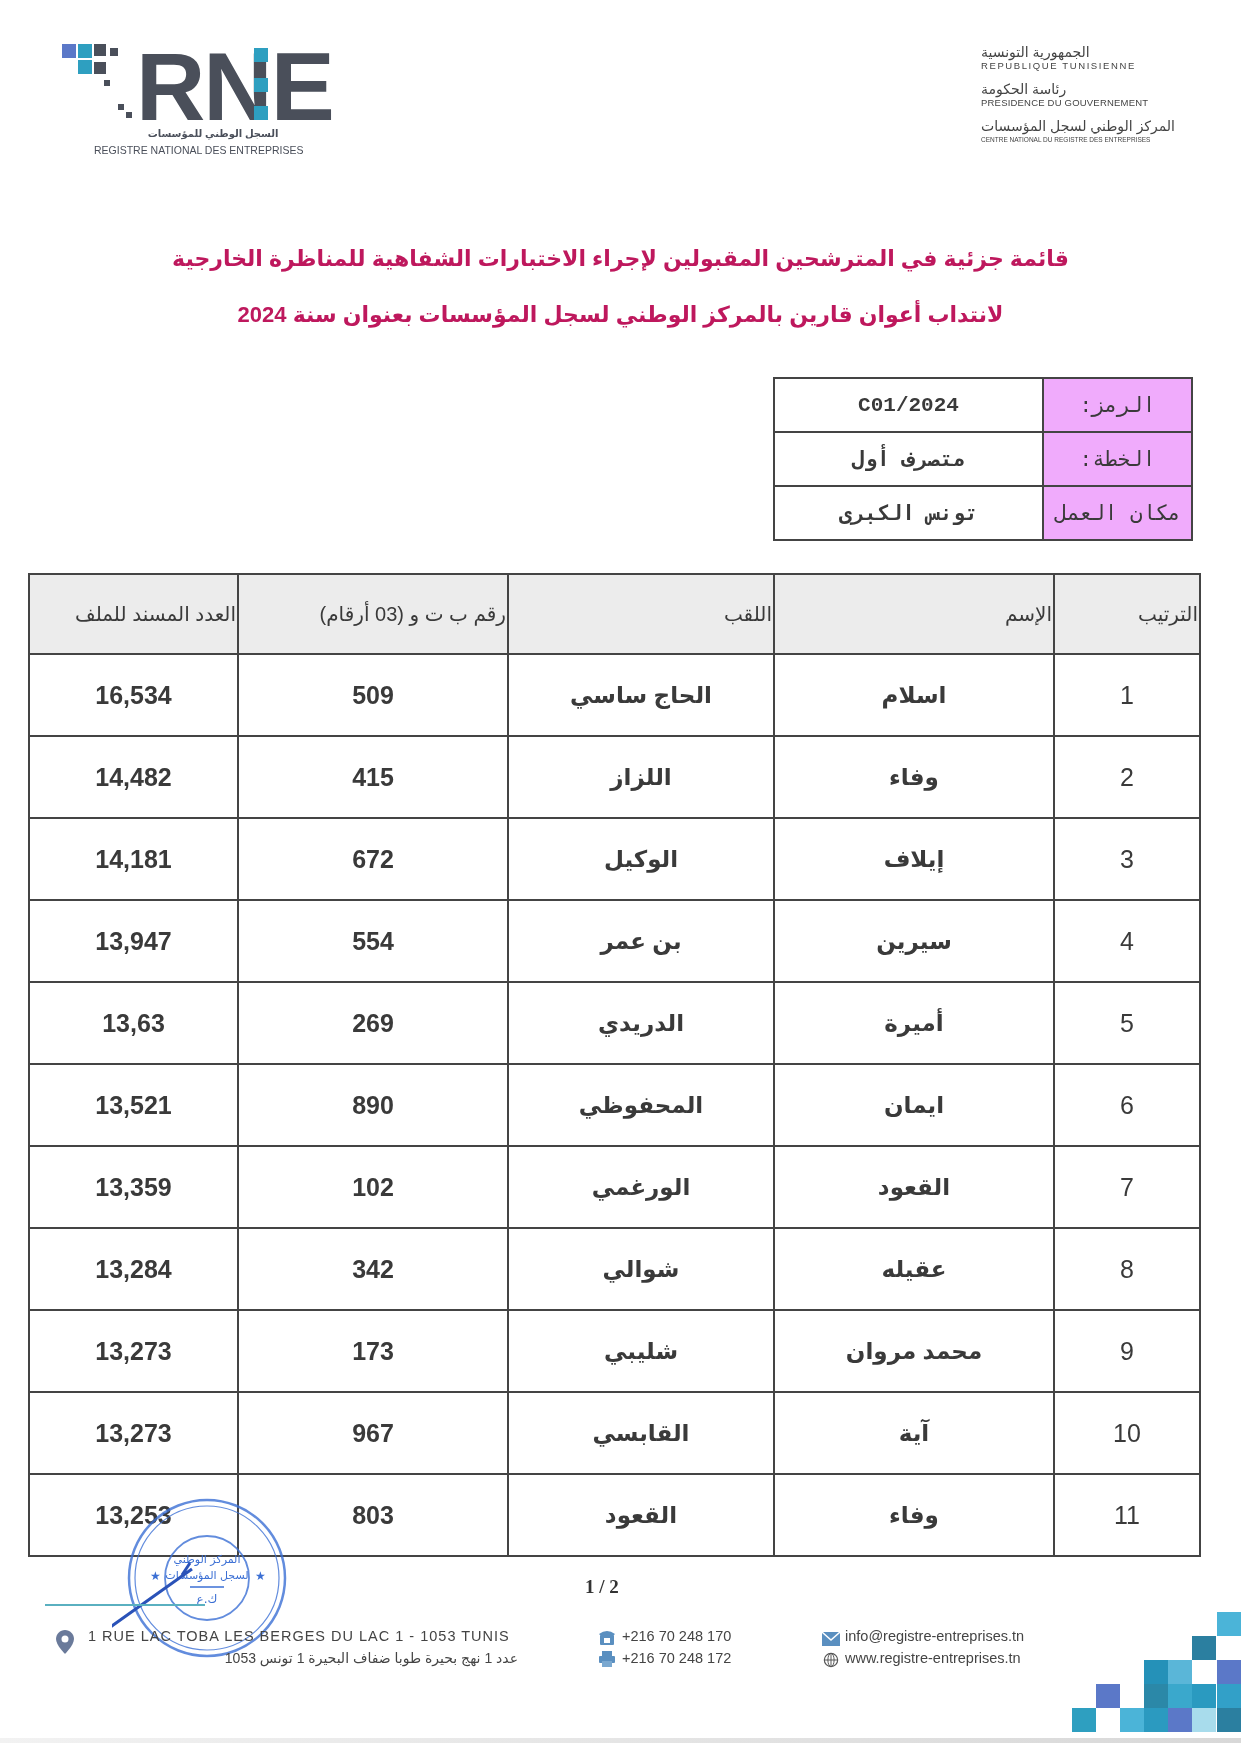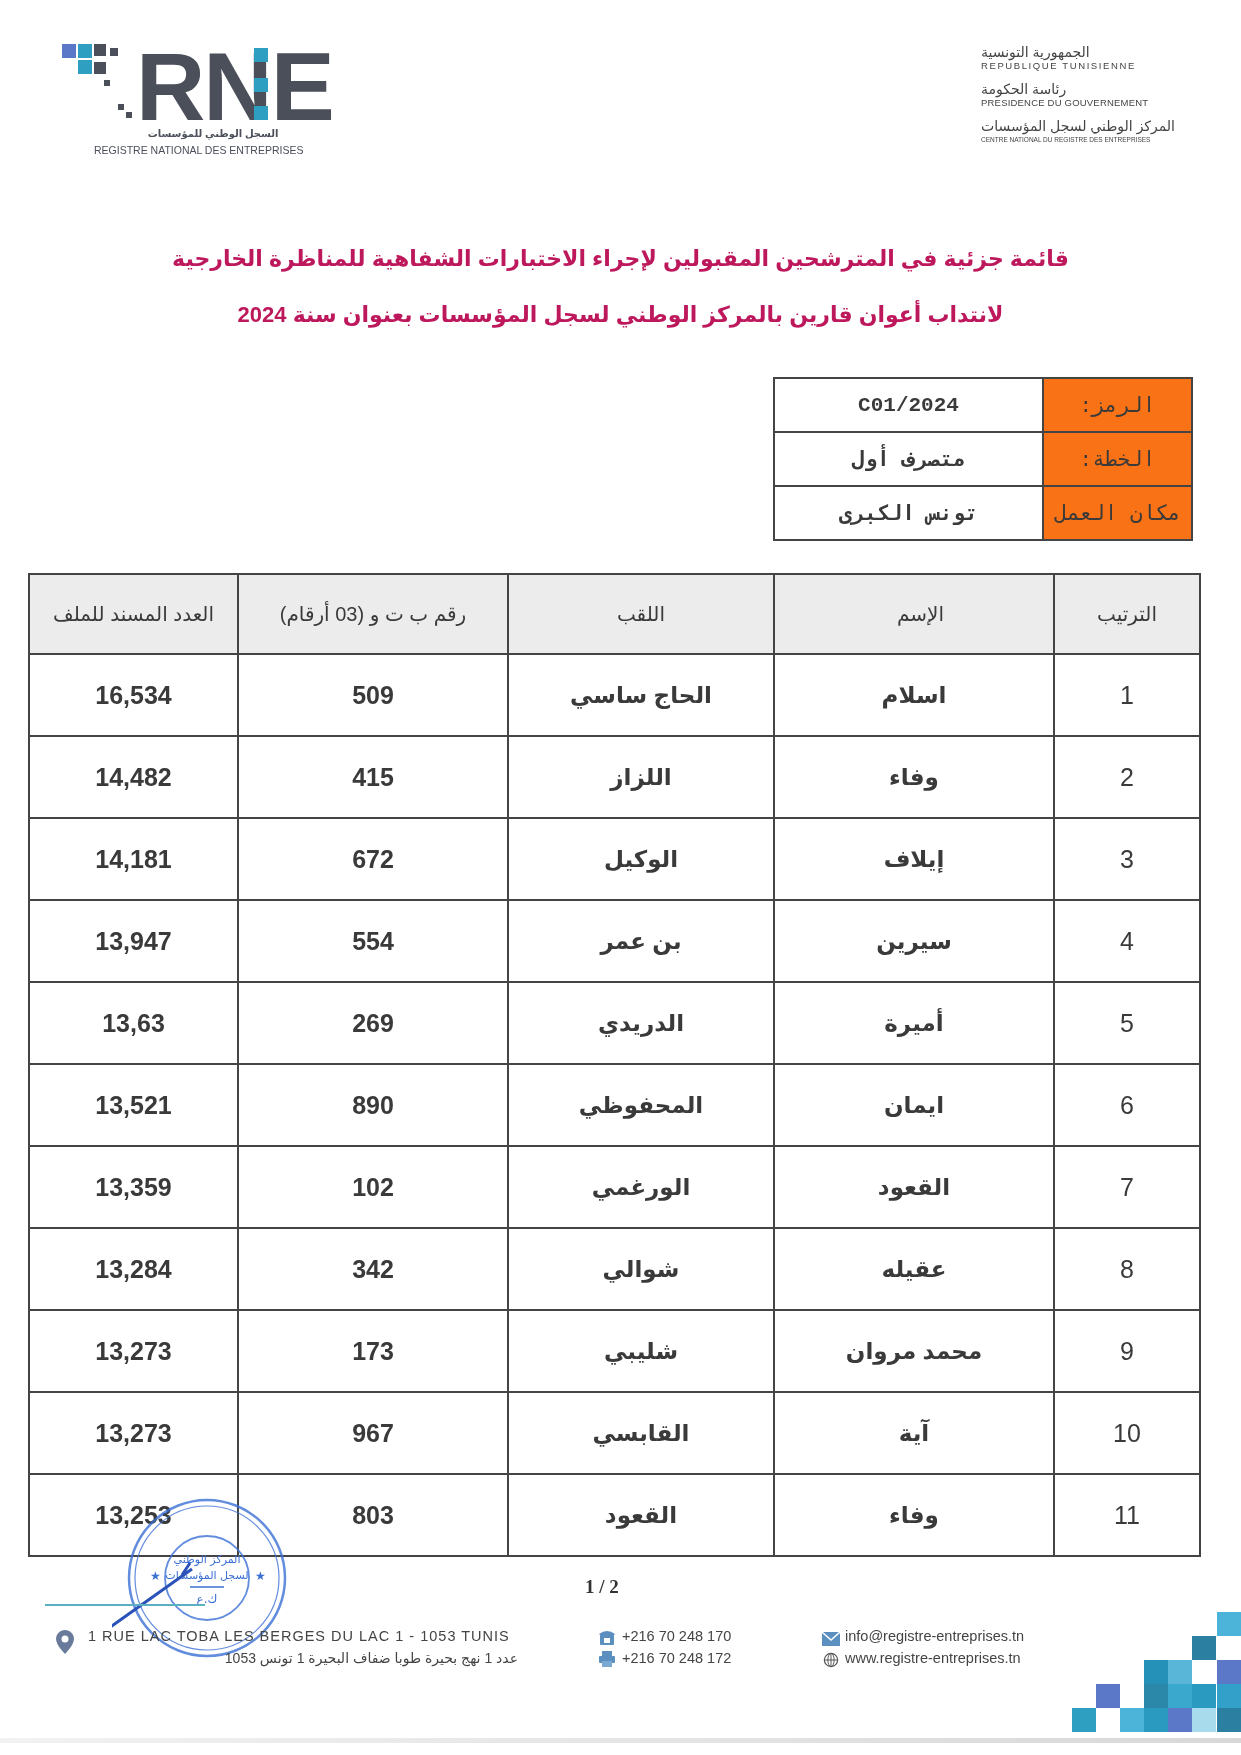"الرمز:" #info td.lbl { background: #f97316 -> #f0abfc }
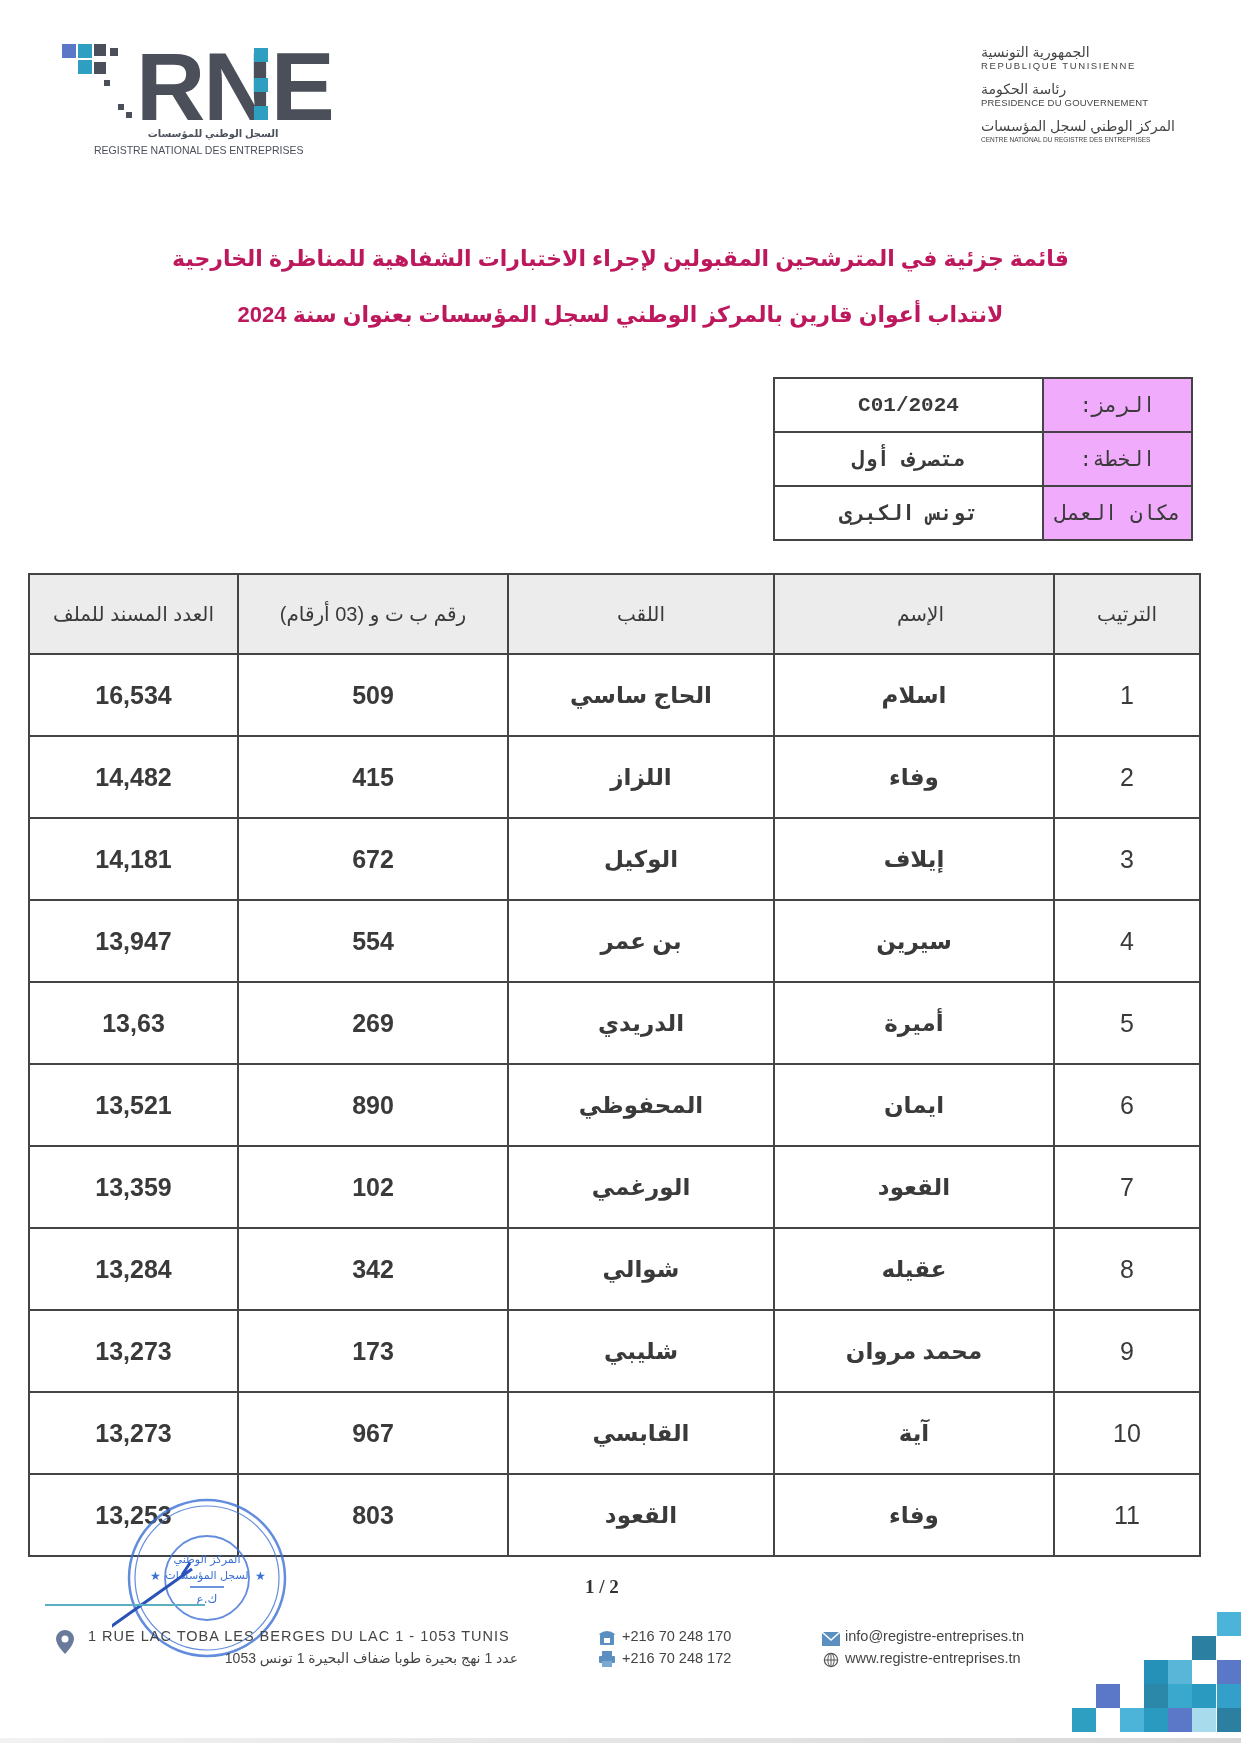"العدد المسند للملف" #main th { text-align: none -> right }
